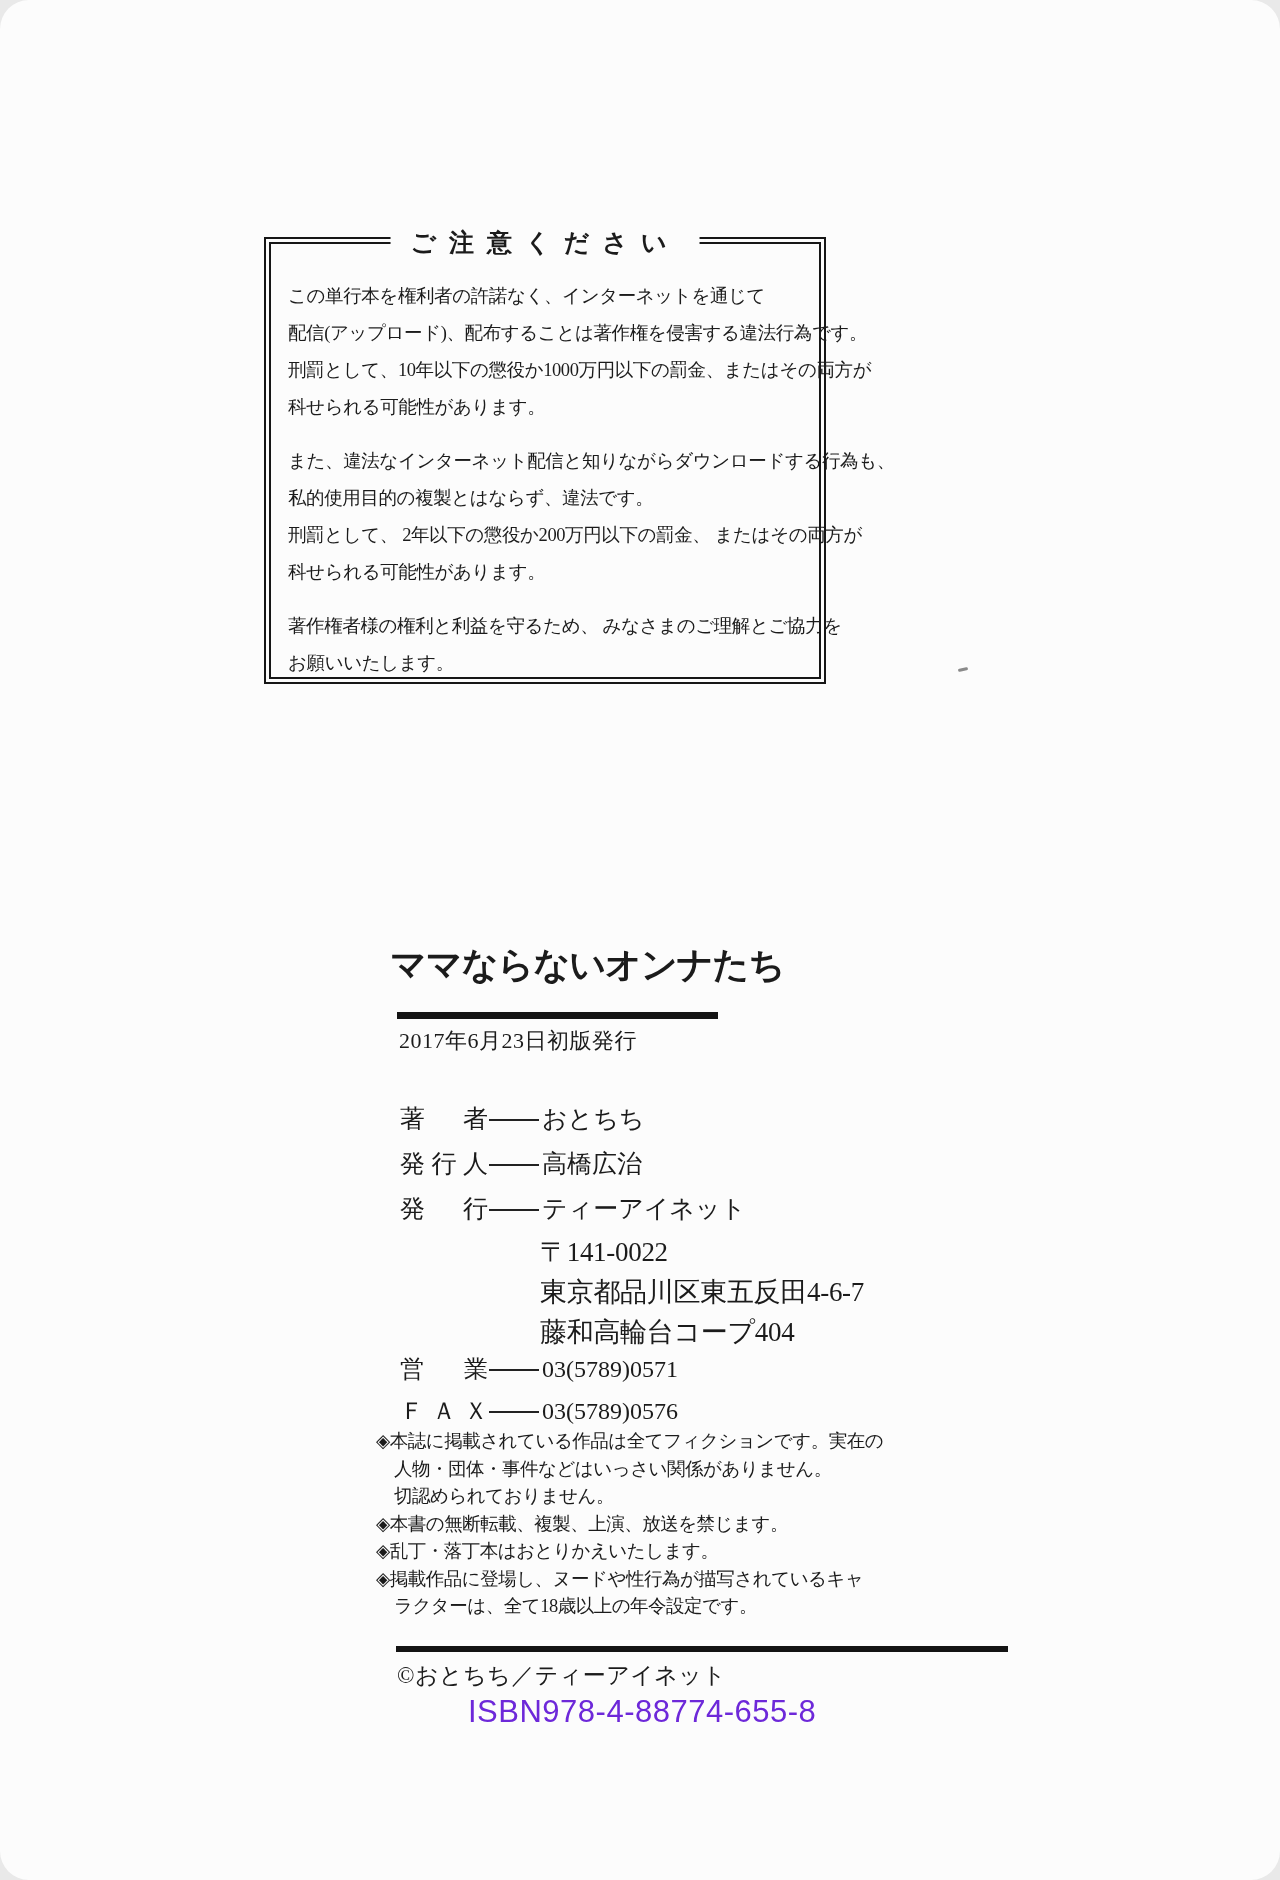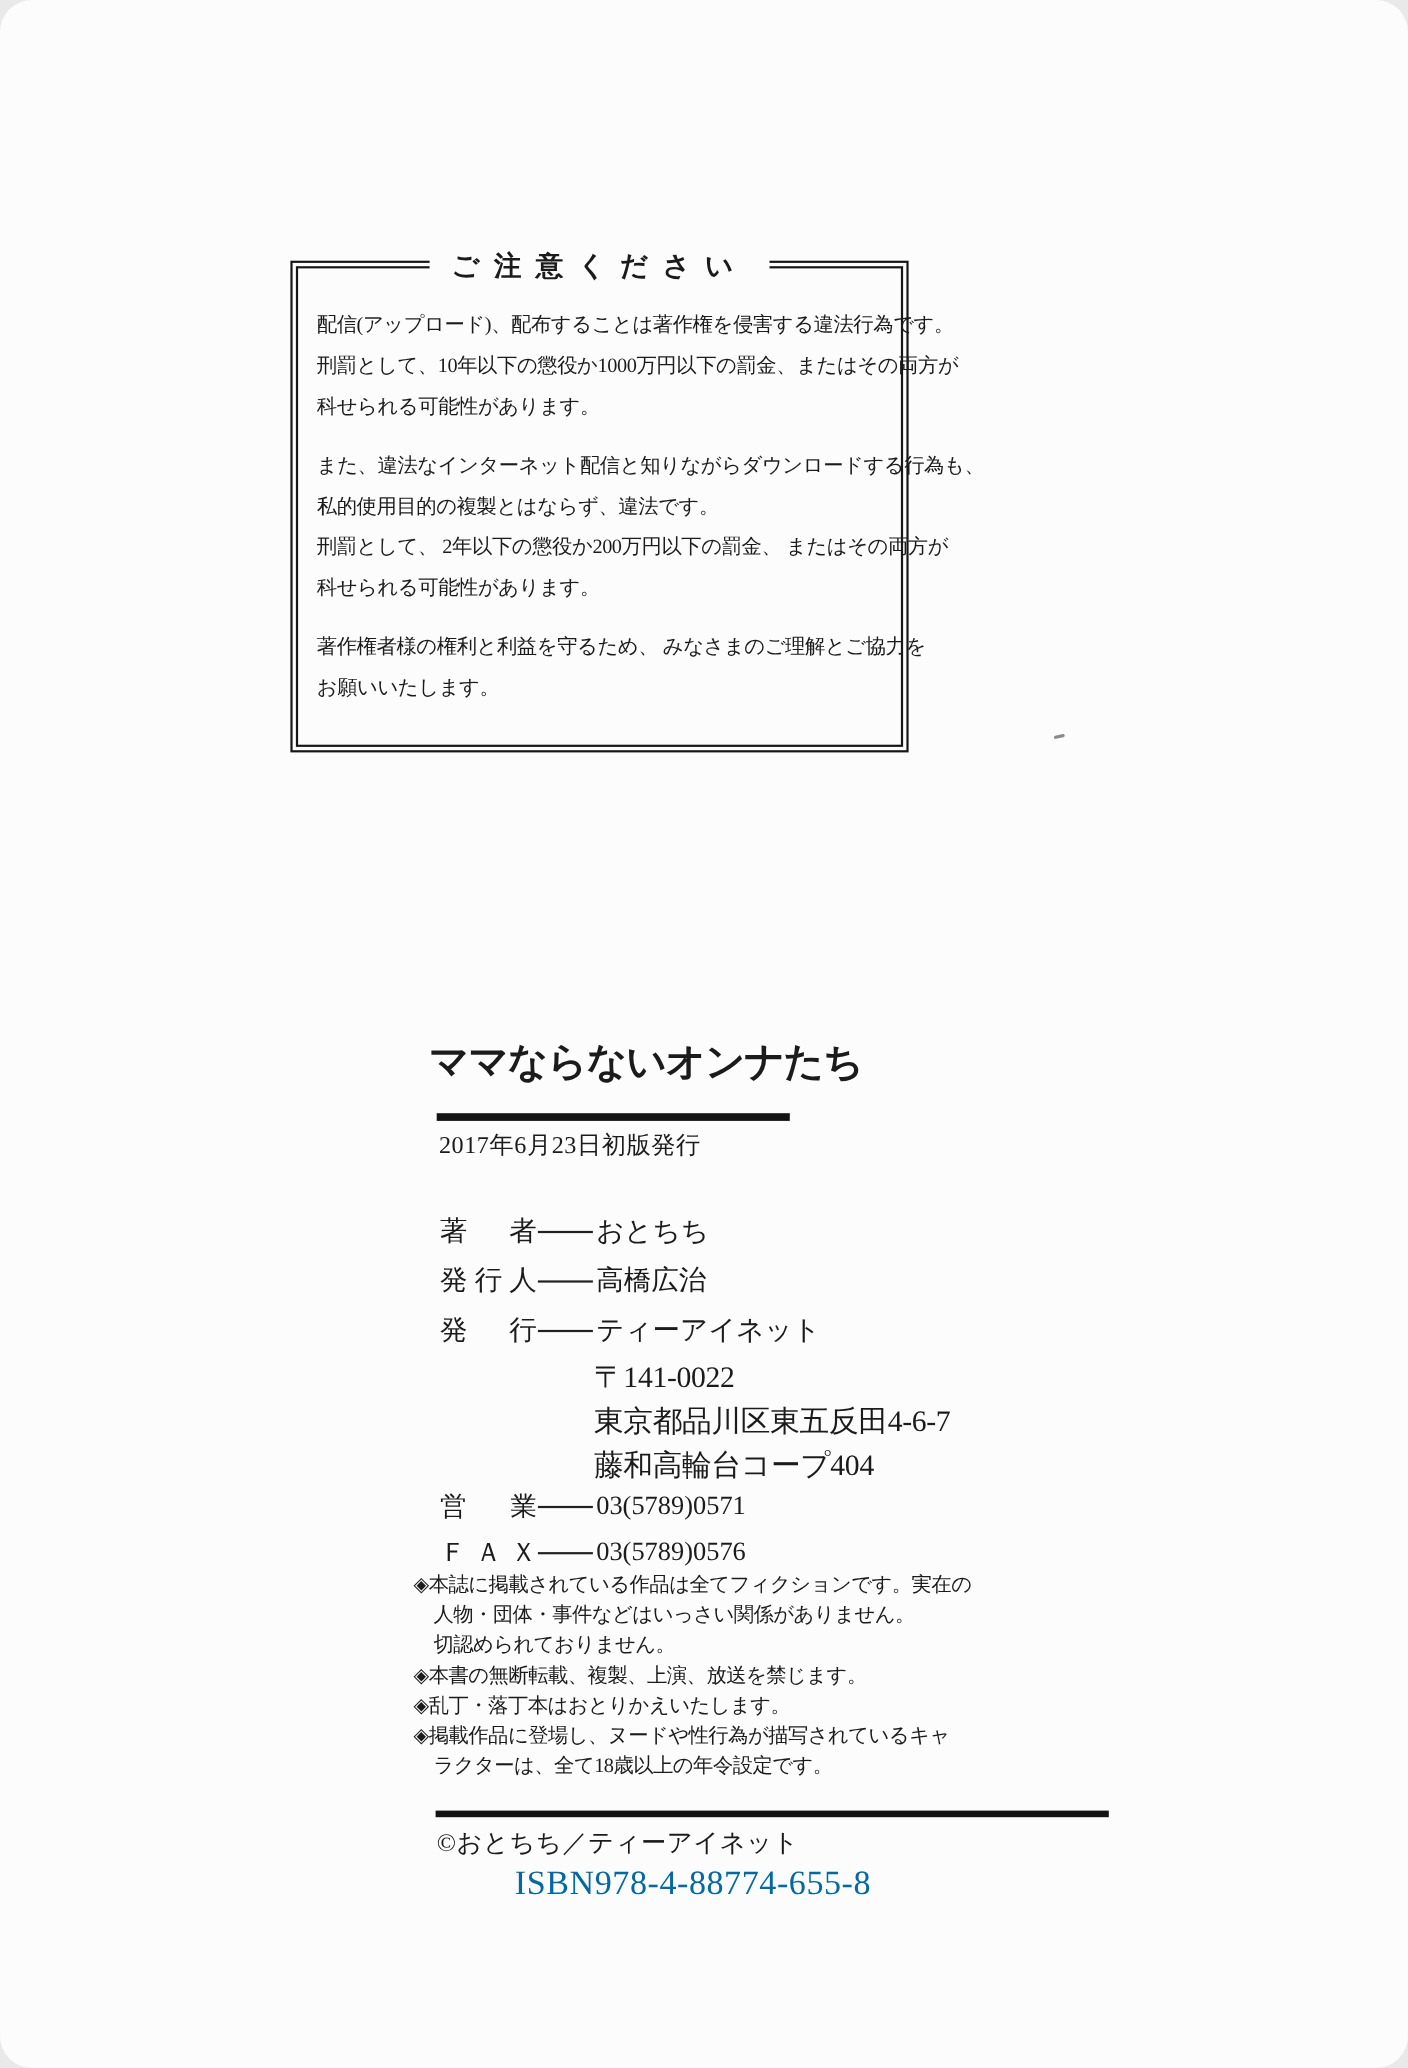"この単行本を権利者の許諾なく、インターネットを通じて" div.notice-line { html: none -> <div>この単行本を権利者の許諾なく、インターネットを通じて</div> }
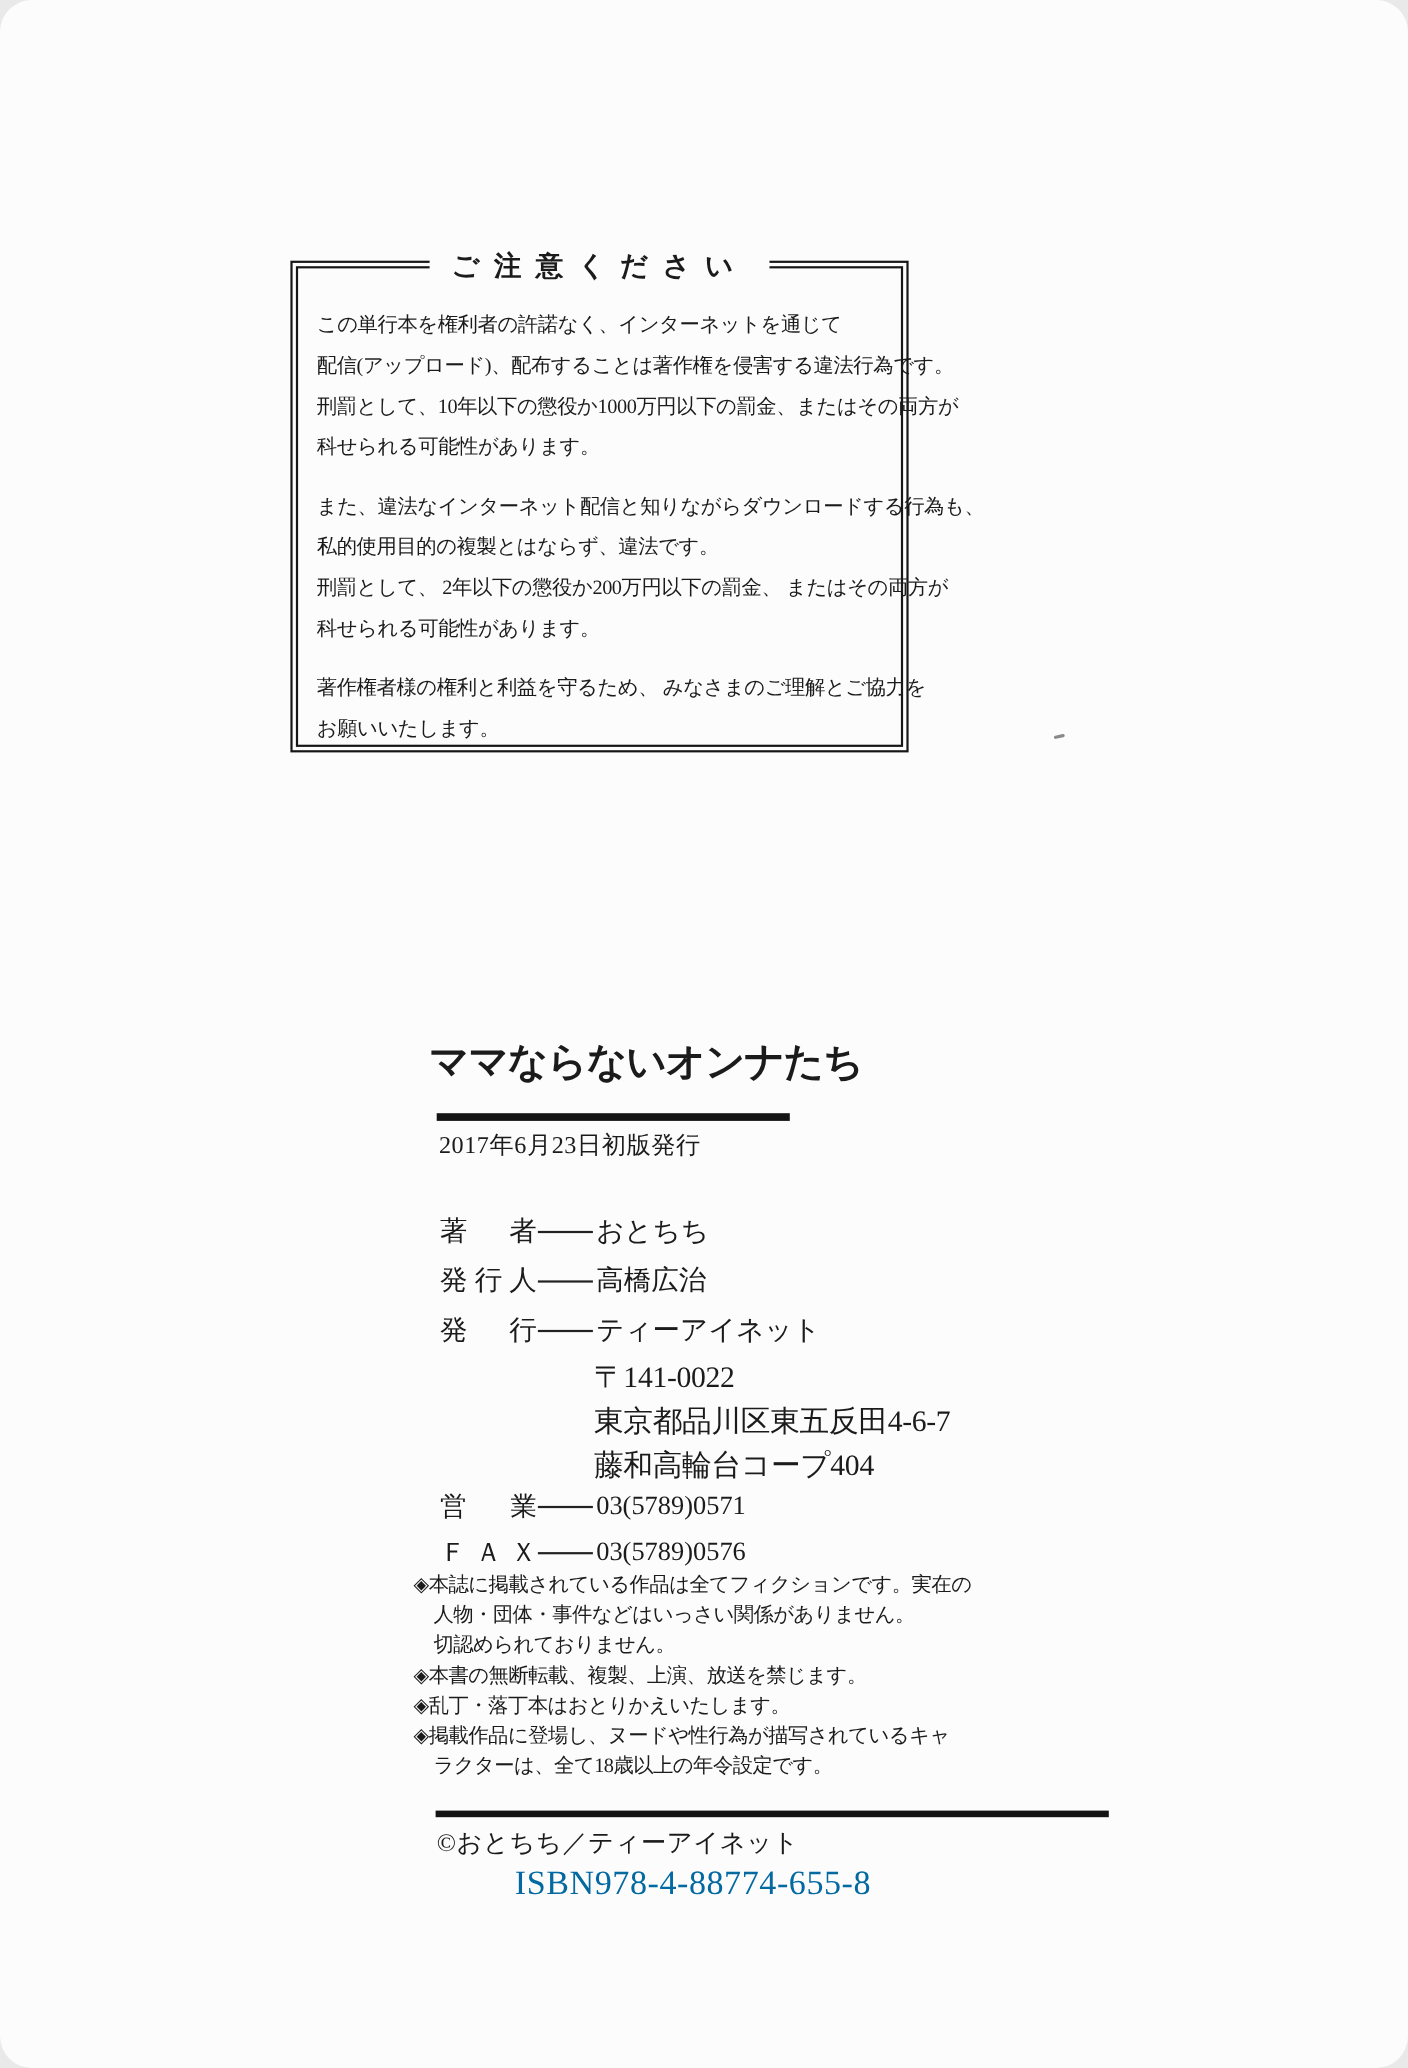"ISBN978-4-88774-655-8" .isbn-line { color: #0369a1 -> #6d28d9; font-family: Liberation Serif, serif -> Liberation Sans, sans-serif }
